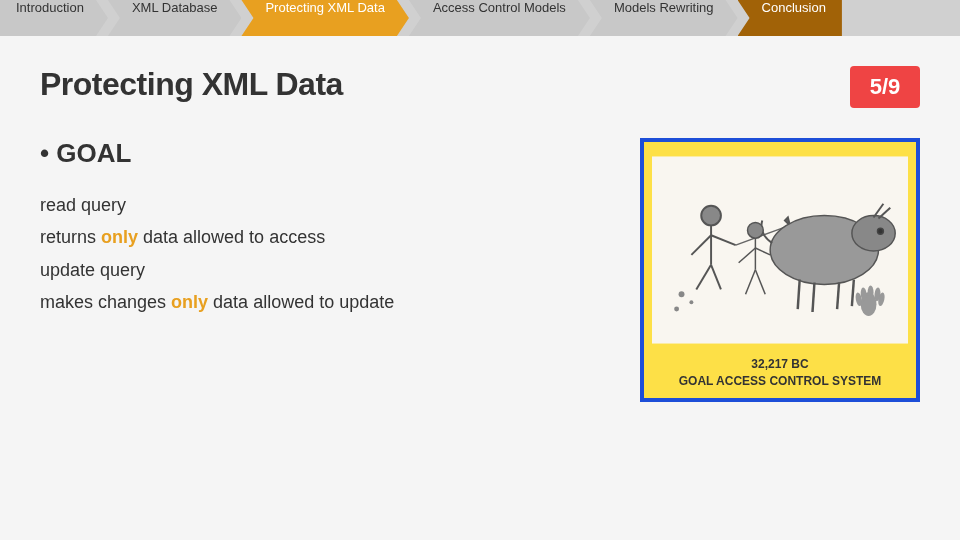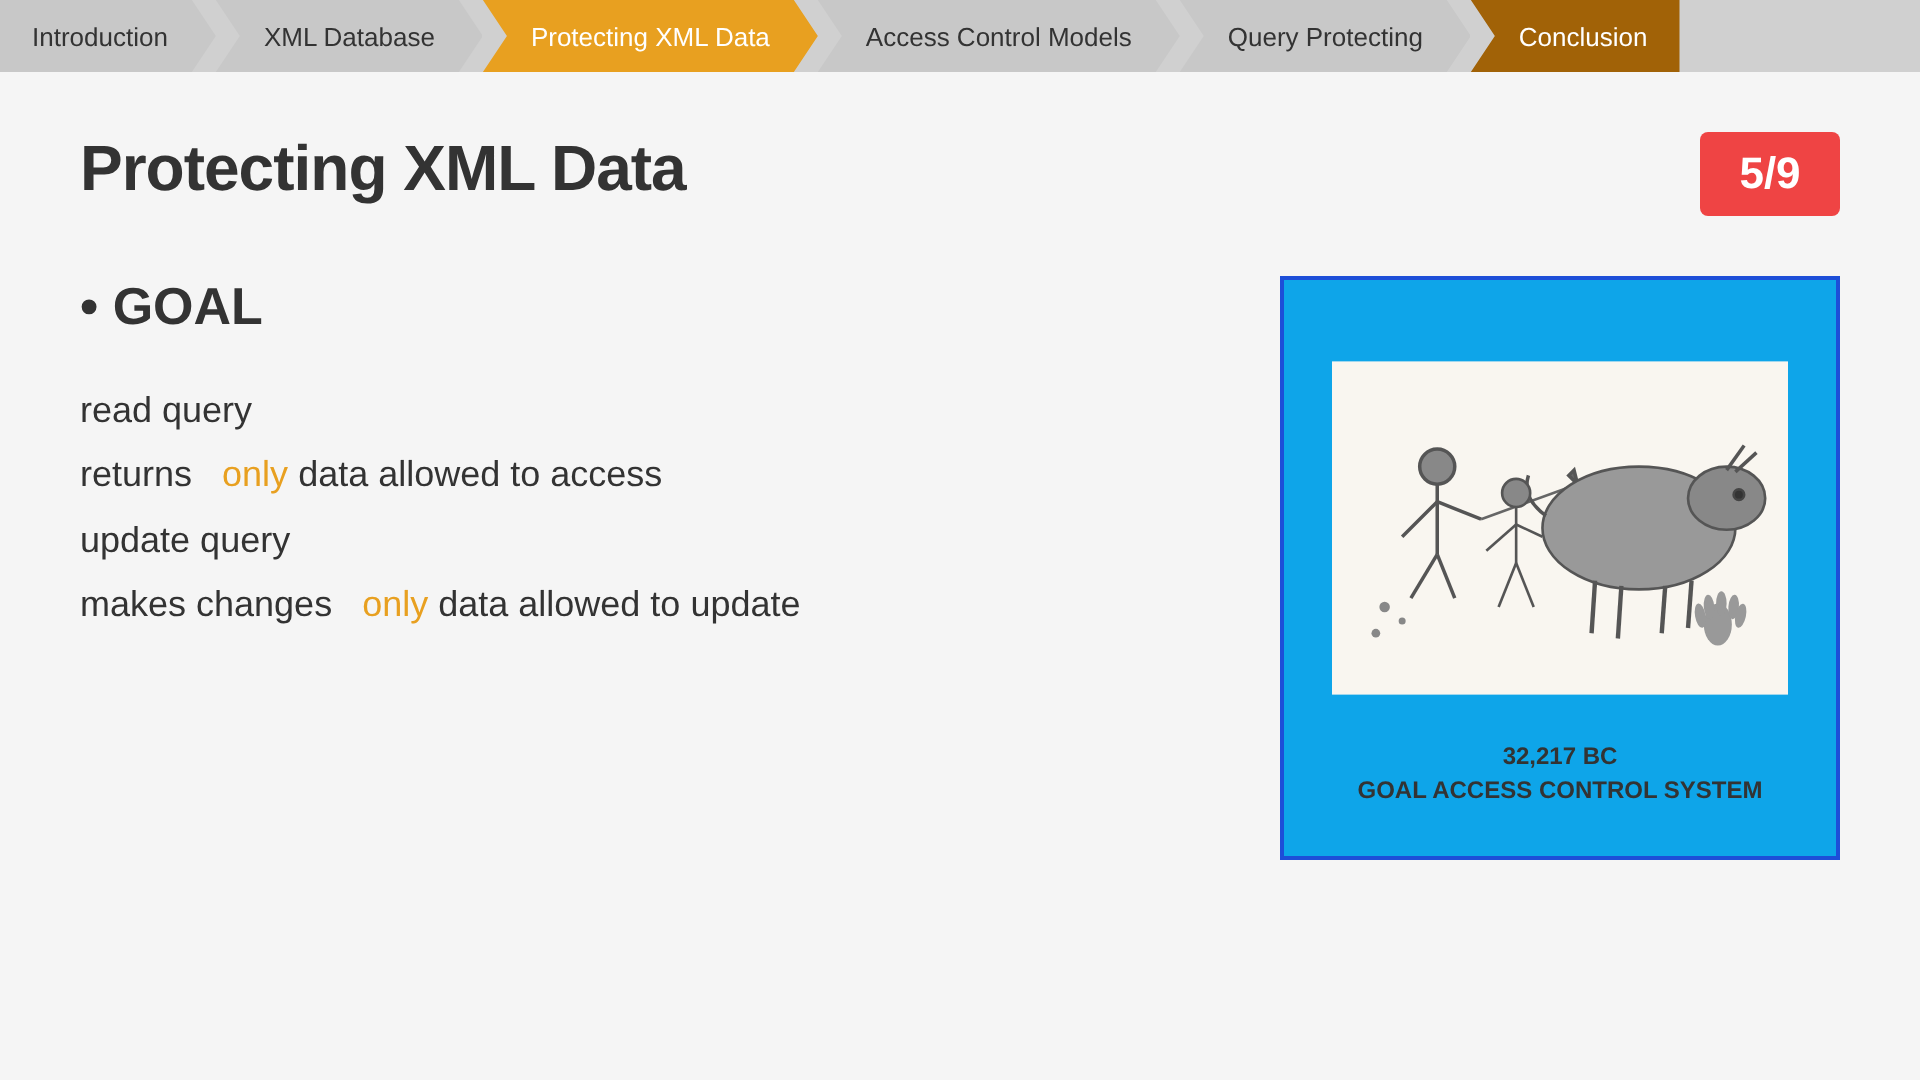"Introduction" .nav-item { align-items: center -> flex-start }
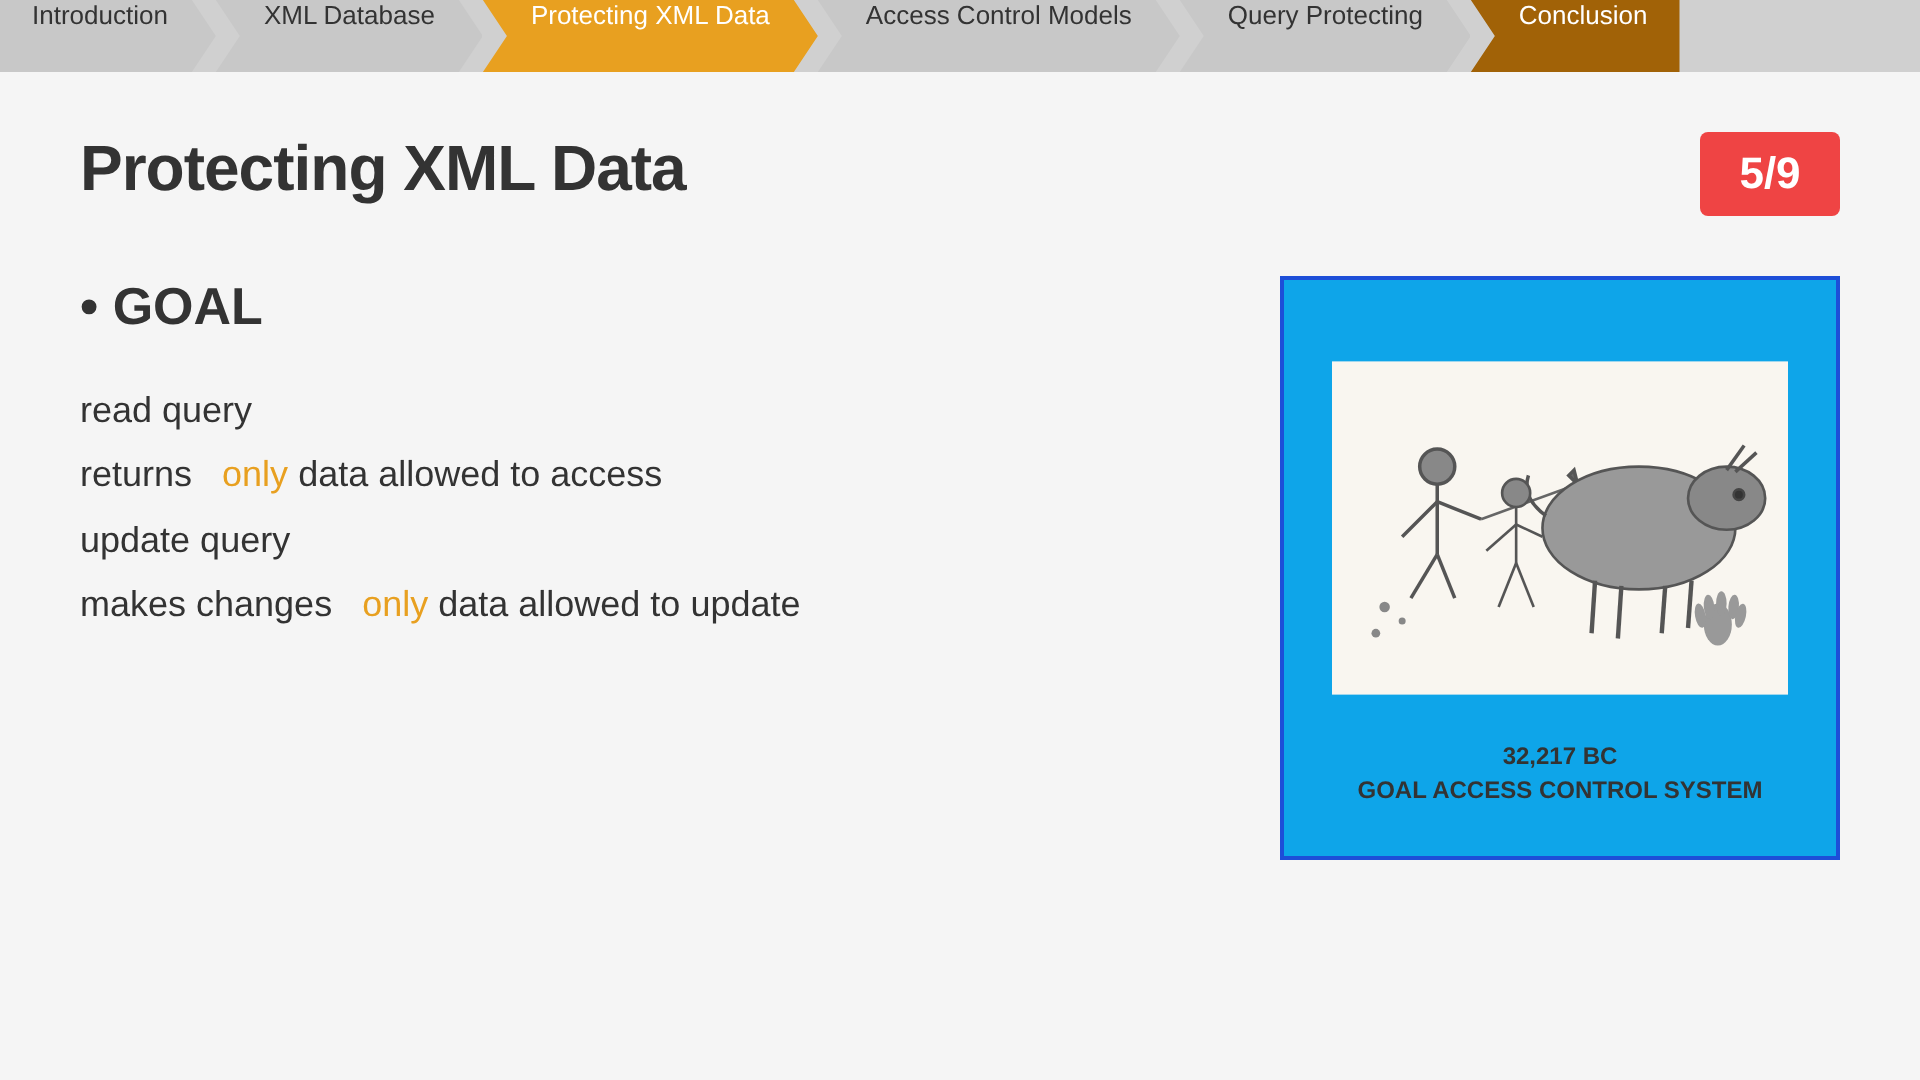"Query Protecting" span { text: Query Protecting -> Models Rewriting }
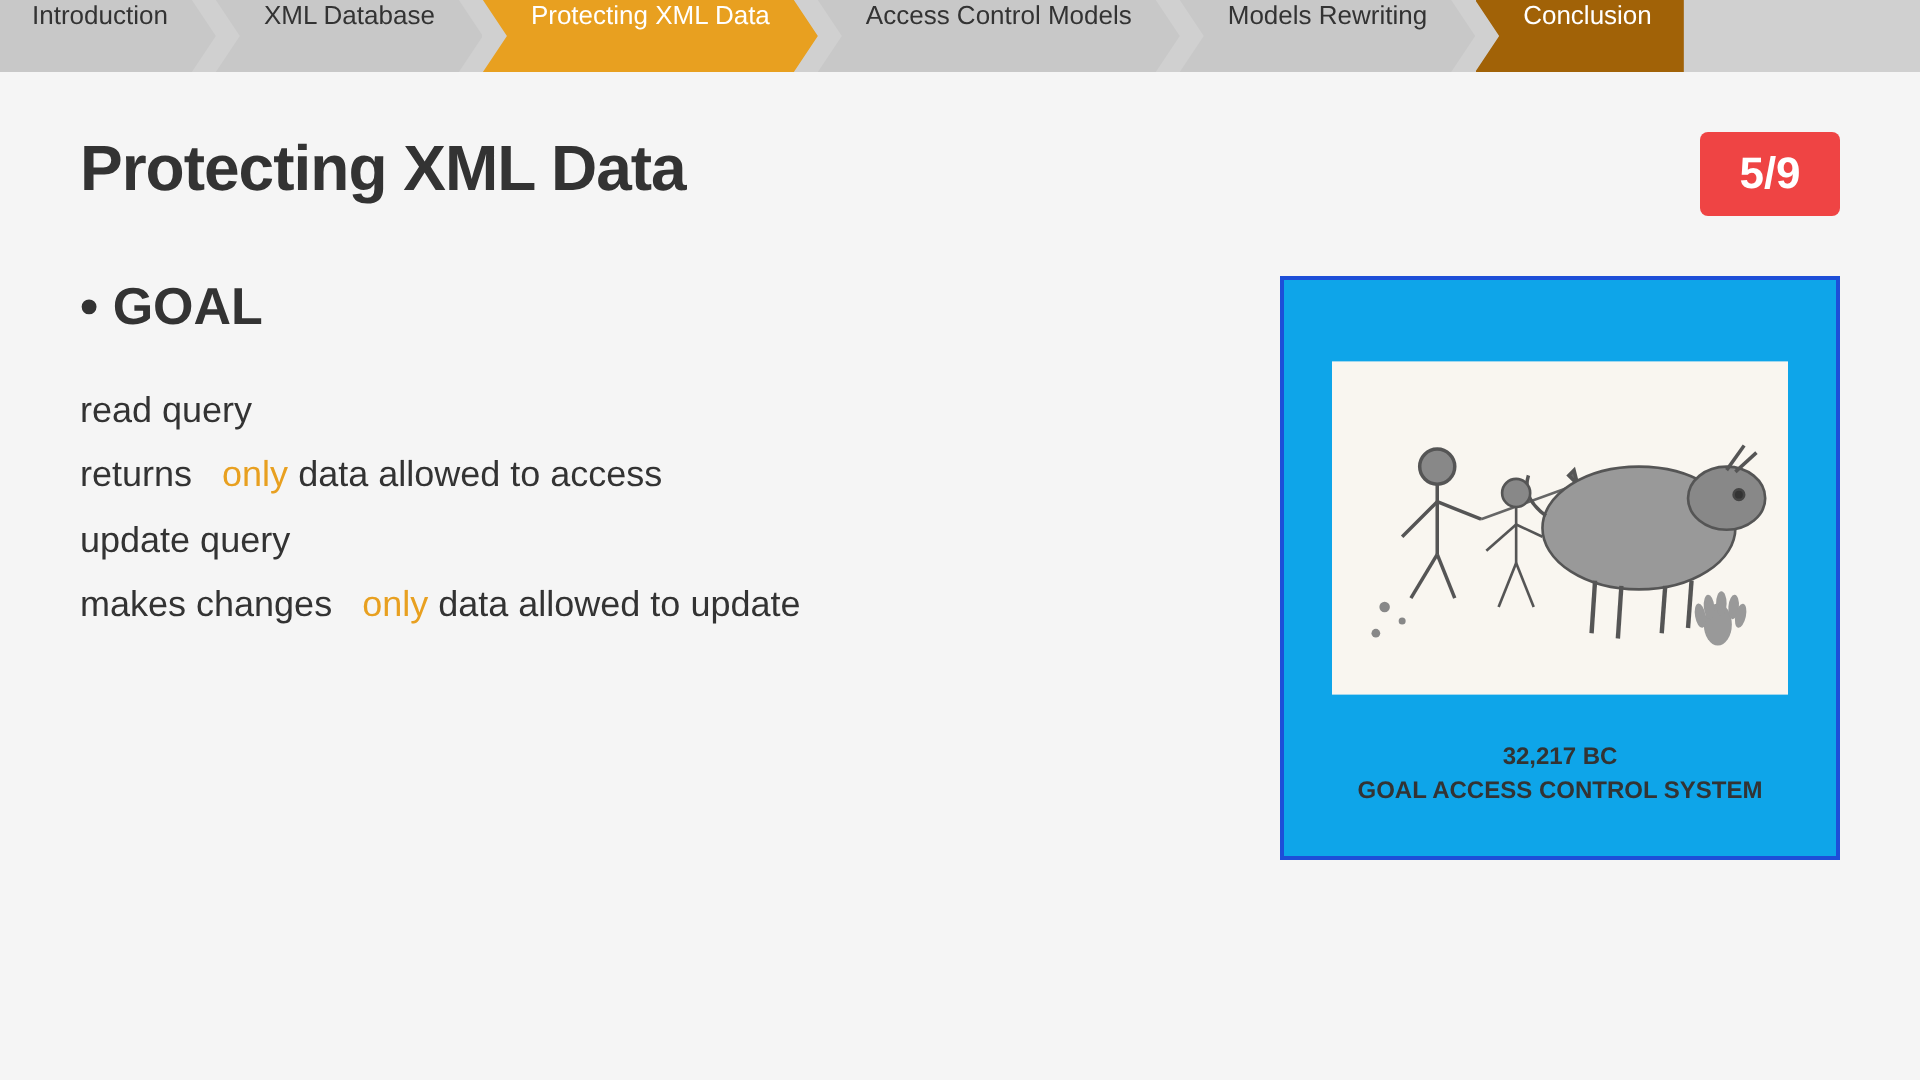"only" .highlight-orange { font-weight: normal -> bold; margin-left: 10px -> none }
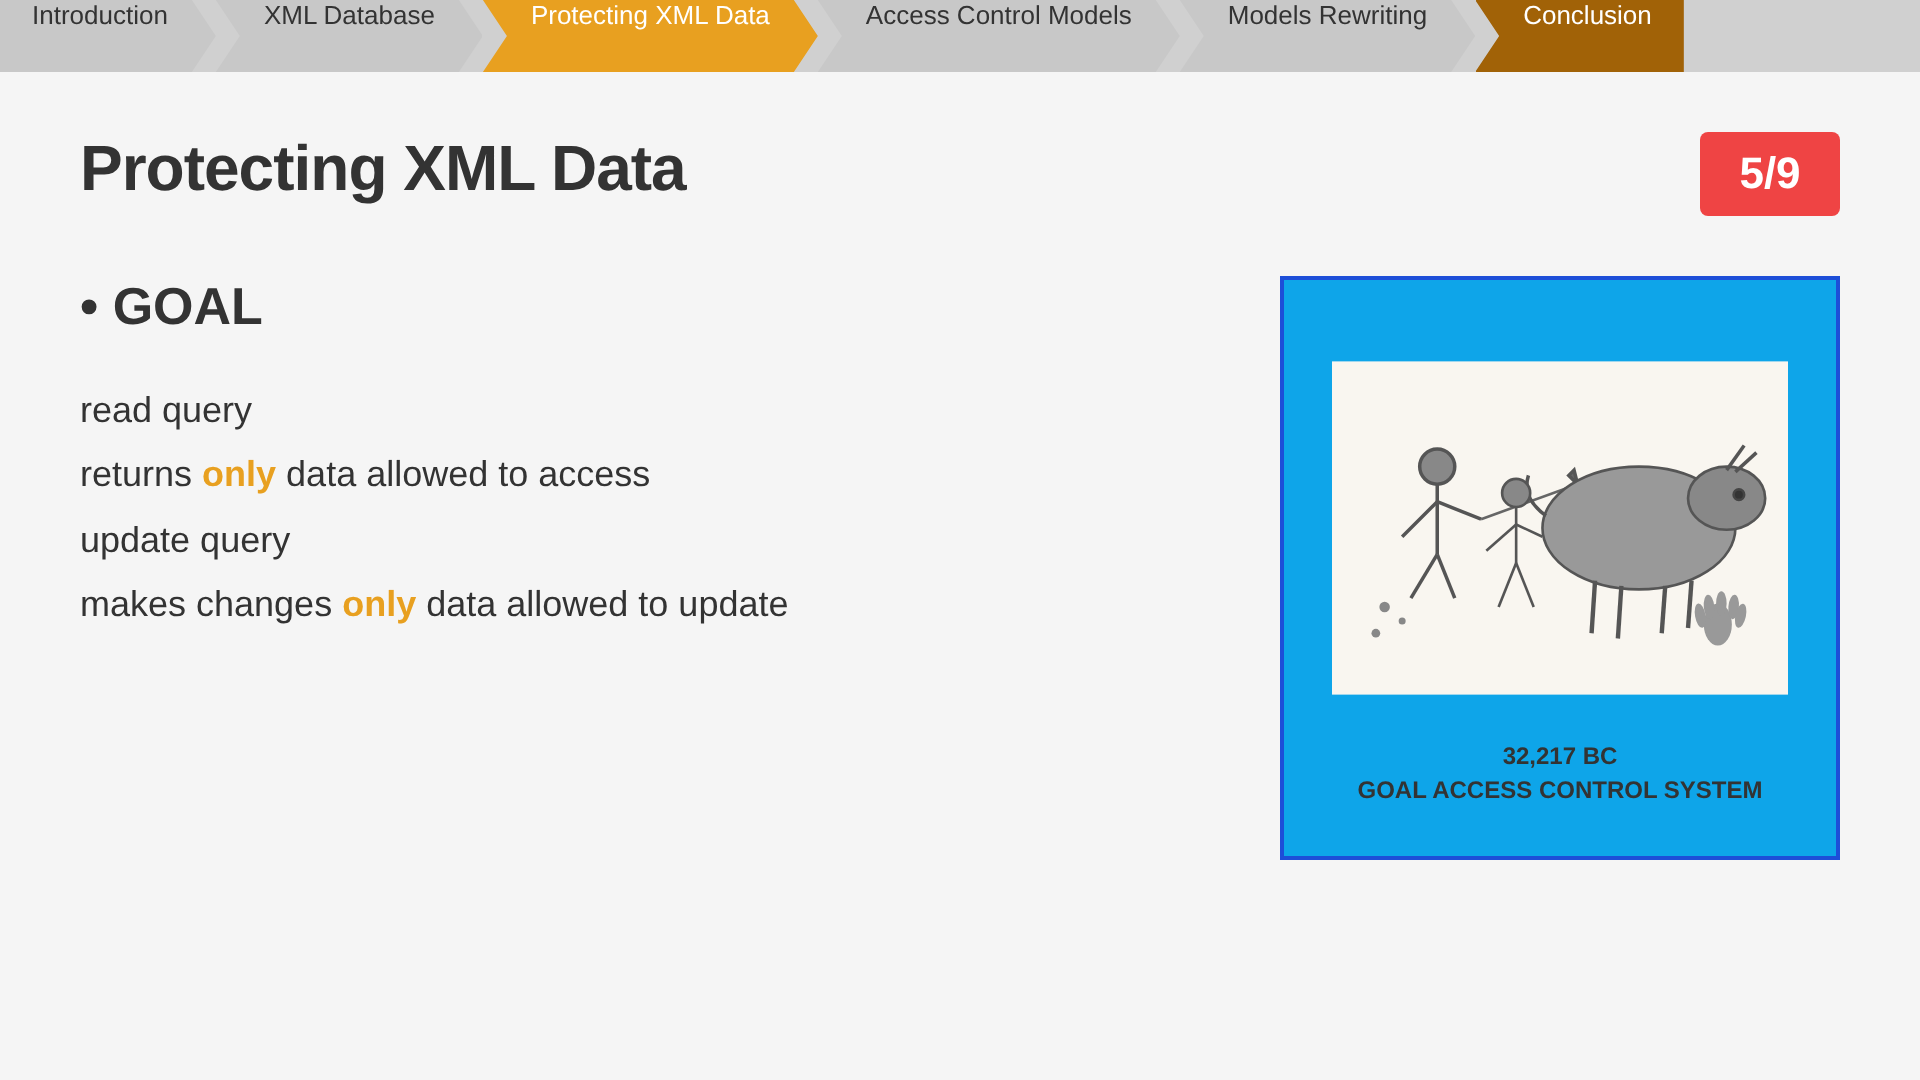"32,217 BC" .image-container { background: #0ea5e9 -> #fde047; border: 2px solid #1d4ed8 -> 4px solid #1d4ed8; padding: 24px -> 8px }
